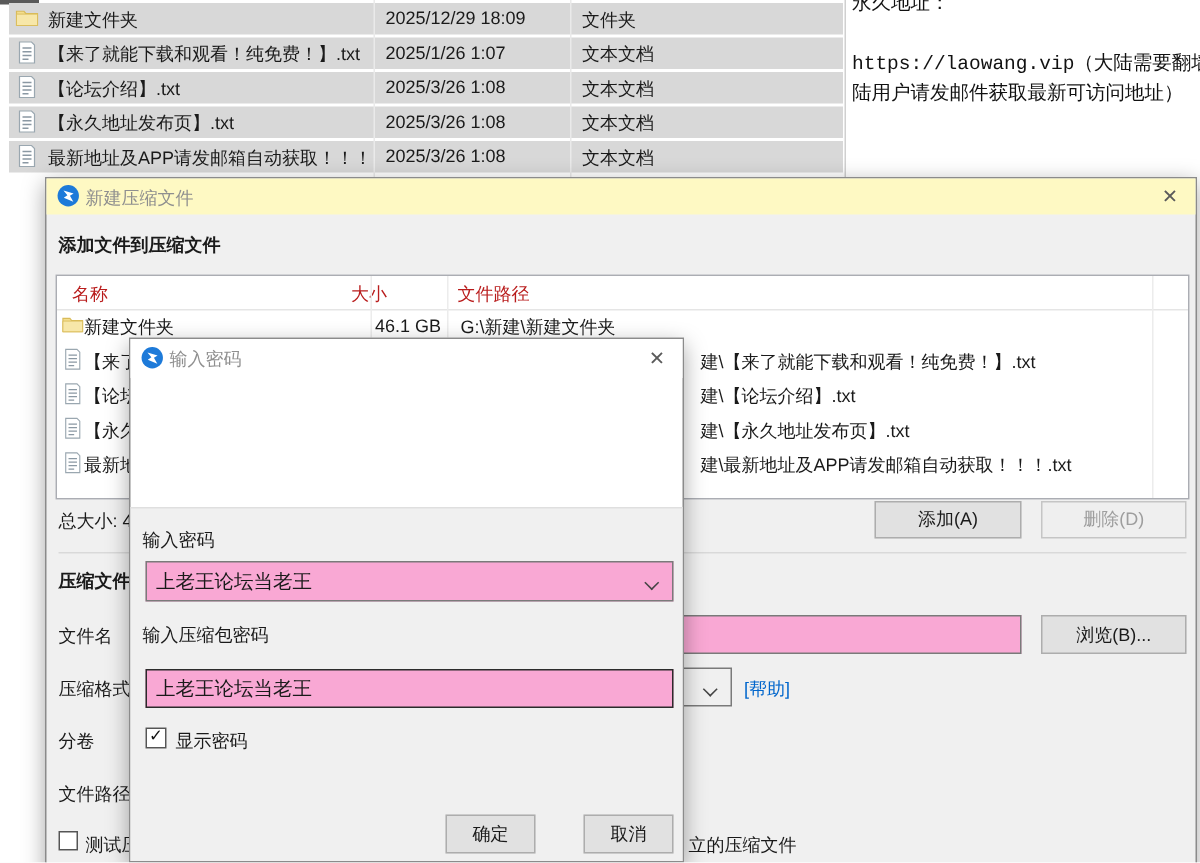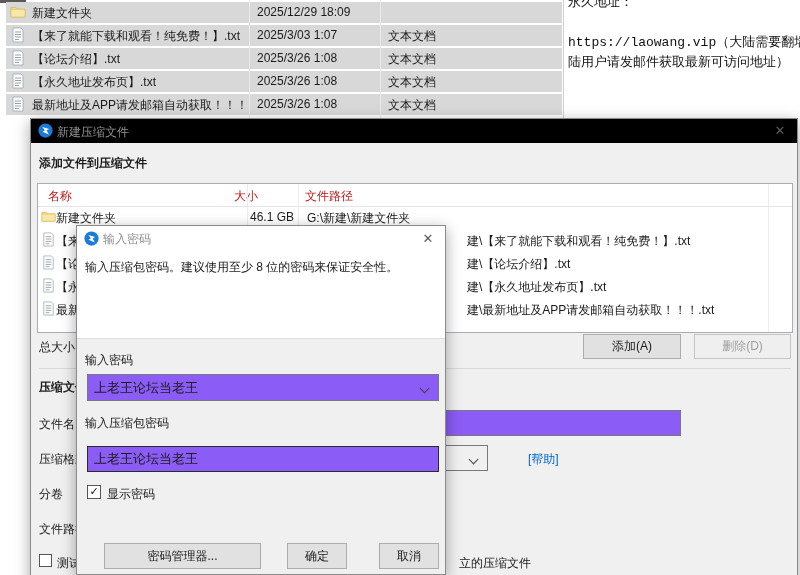"文件夹" span.cell { html: none -> <span>文件夹</span> }
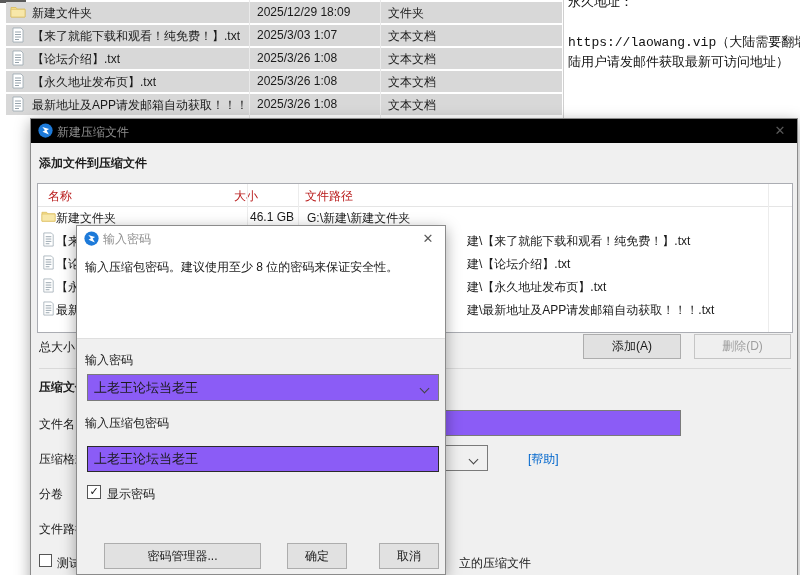"2025/3/03 1:07" span.cell { text: 2025/3/03 -> 2025/1/26 }
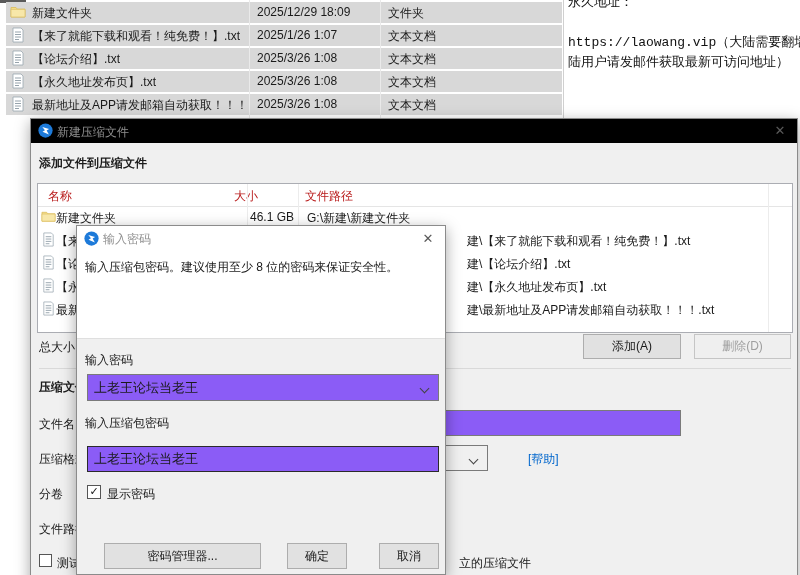"新建压缩文件" .titlebar { background: #000000 -> #fef9c3 }
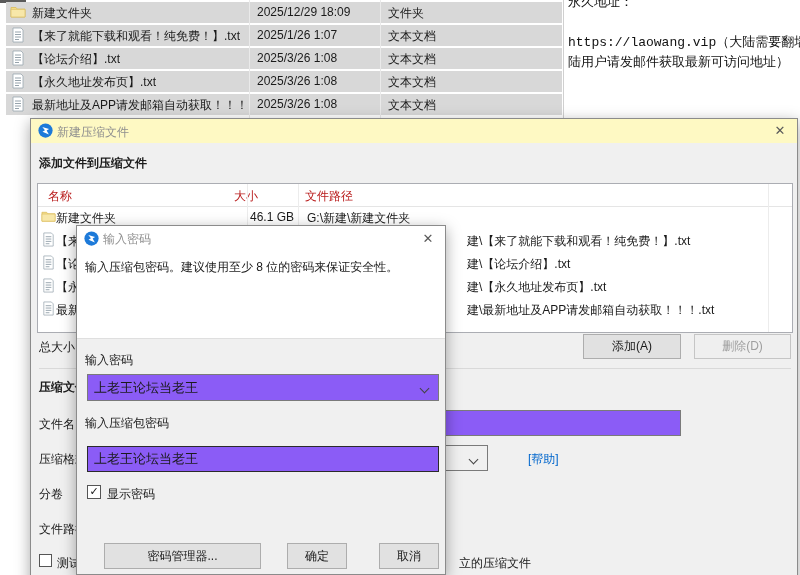"输入密码" div.dlg { left: 76px -> 86px }
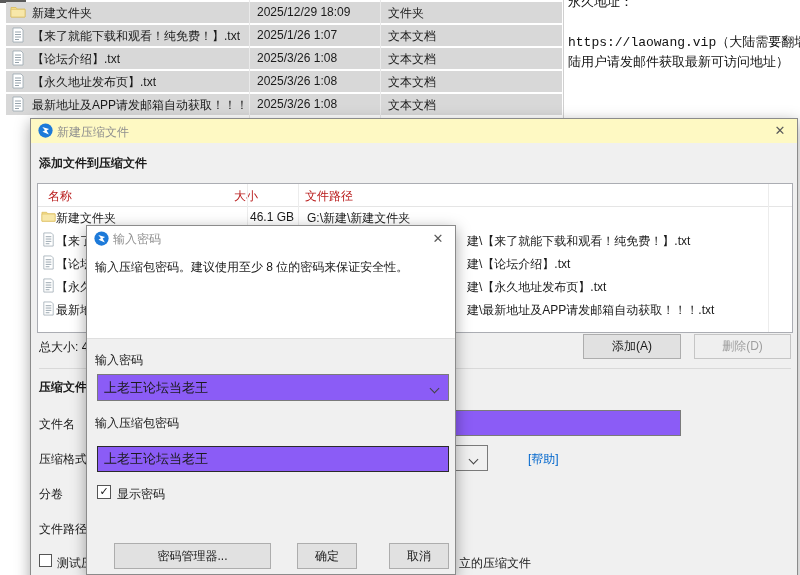"输入压缩包密码。建议使用至少 8 位的密码来保证安全性。" div.lbl { html: <div>输入压缩包密码。建议使用至少 8 位的密码来保证安全性。</div> -> none }
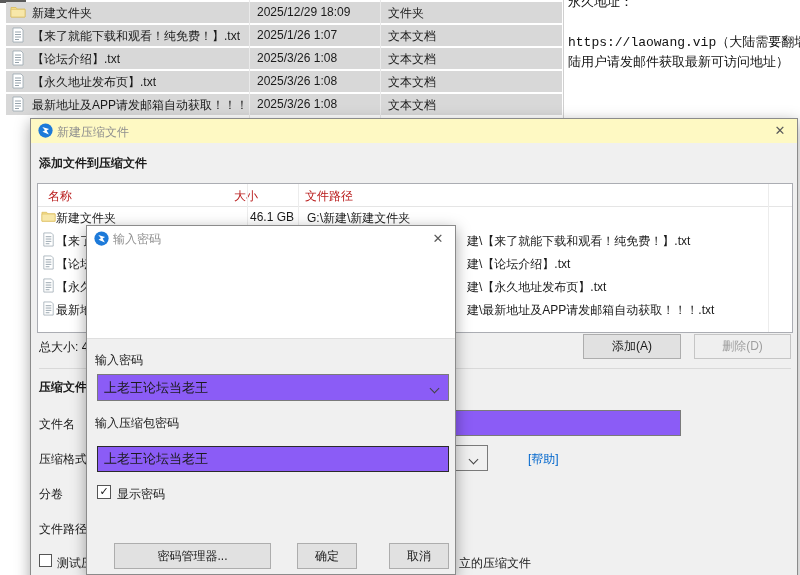"上老王论坛当老王" .txtin { background: #8b5cf6 -> #f9a8d4 }
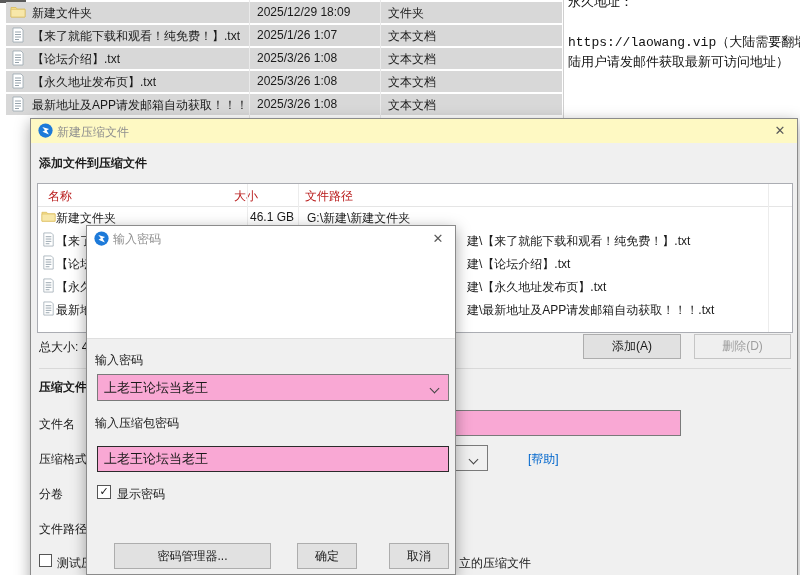"浏览(B)..." div.btn { html: none -> <div>浏览(B)...</div> }
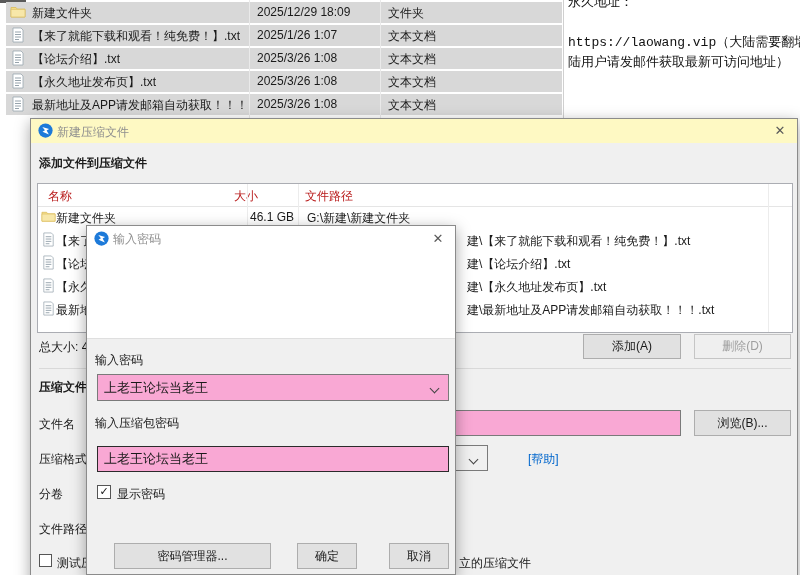"[帮助]" div.lbl { margin-left: 32px -> none }
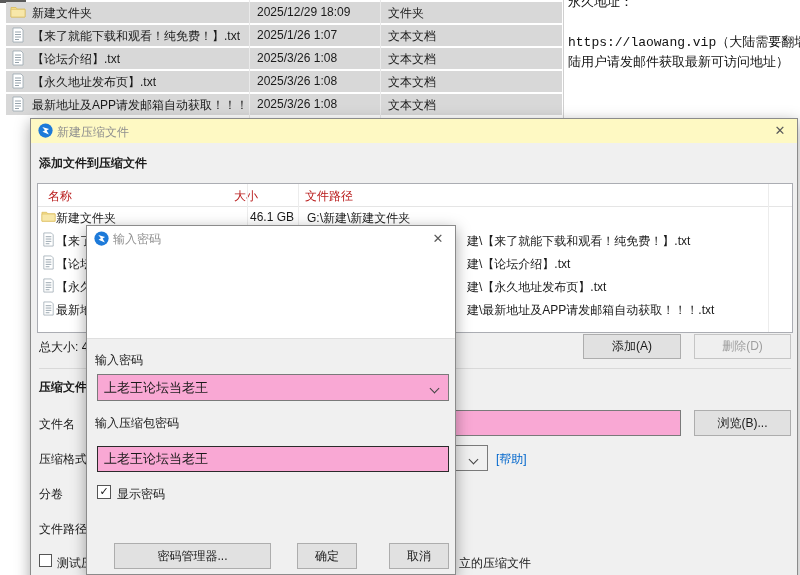"密码管理器..." div.btn { html: <div>密码管理器...</div> -> none }
